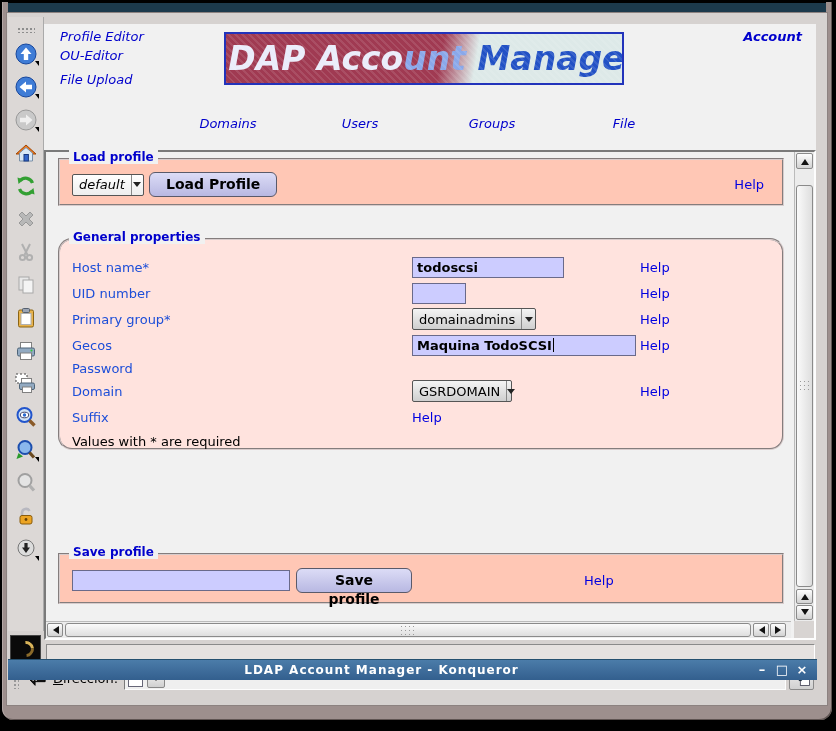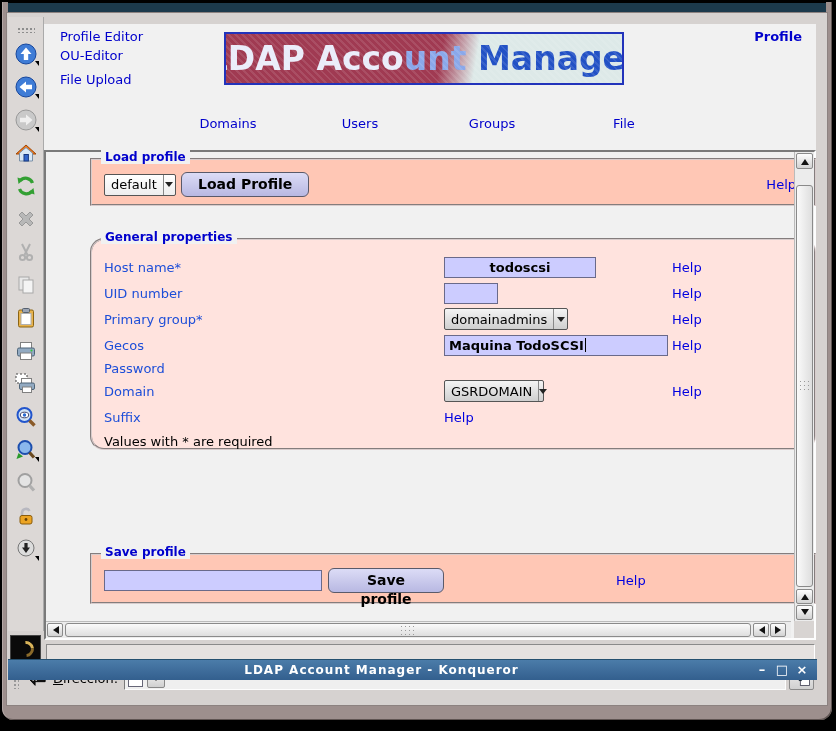"Profile Editor" .topframe { font-style: none -> italic }
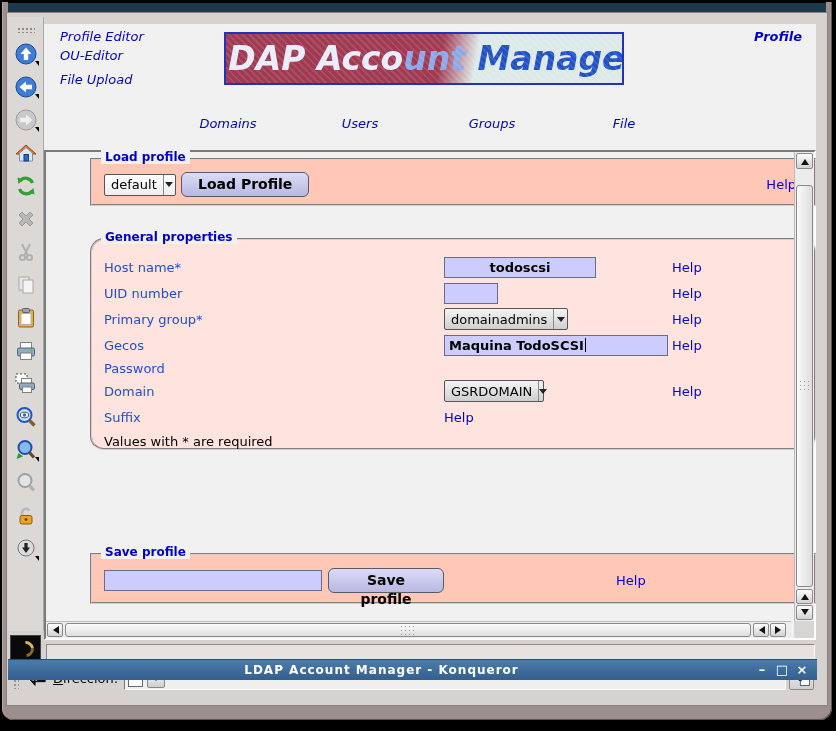"Profile" a.plain { text: Profile -> Account }
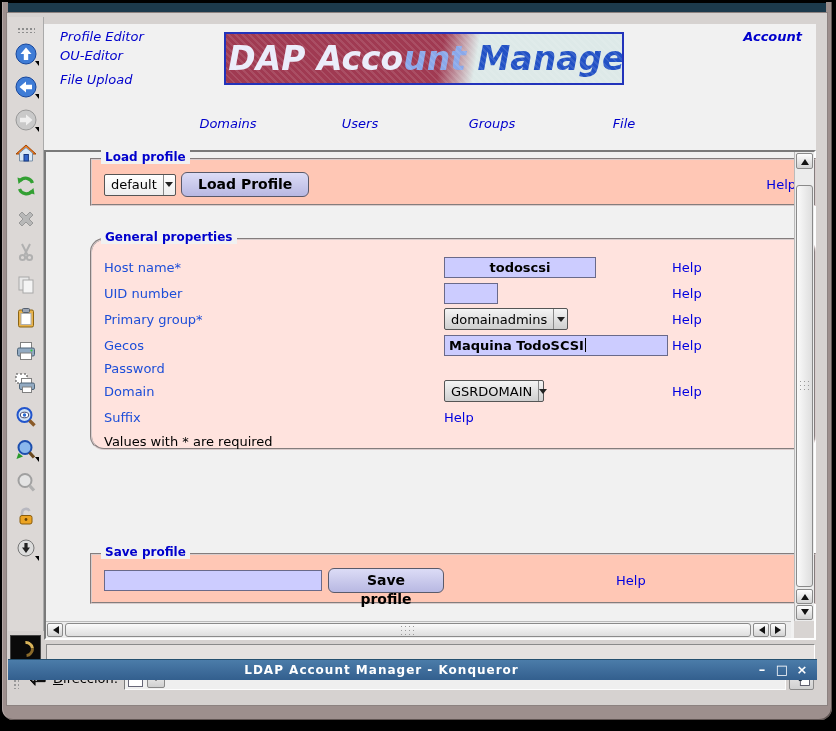"Load profile" .fs { margin-left: 32px -> none }
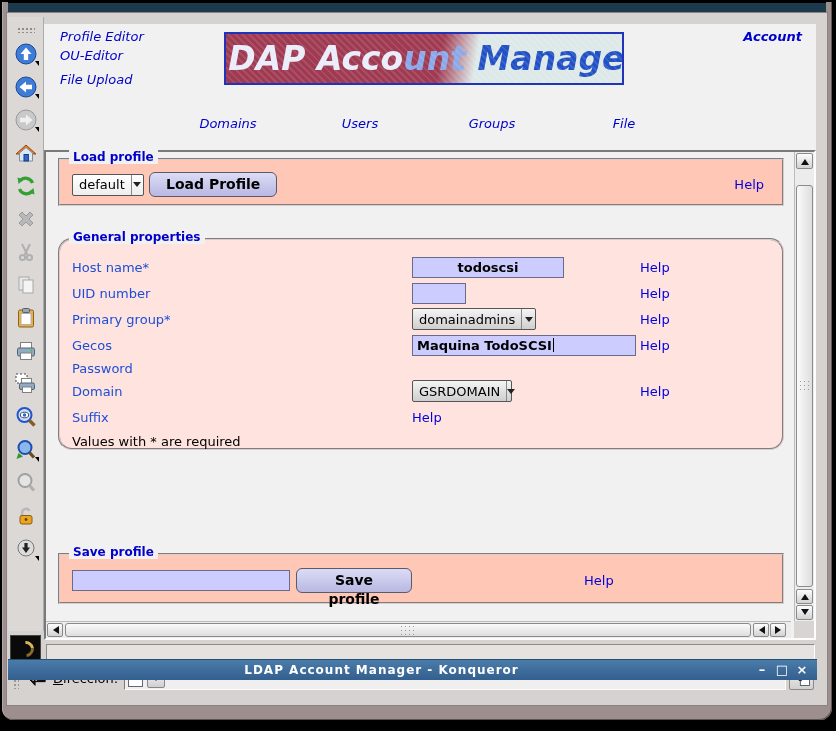"default" div.ksel { font-style: none -> italic }
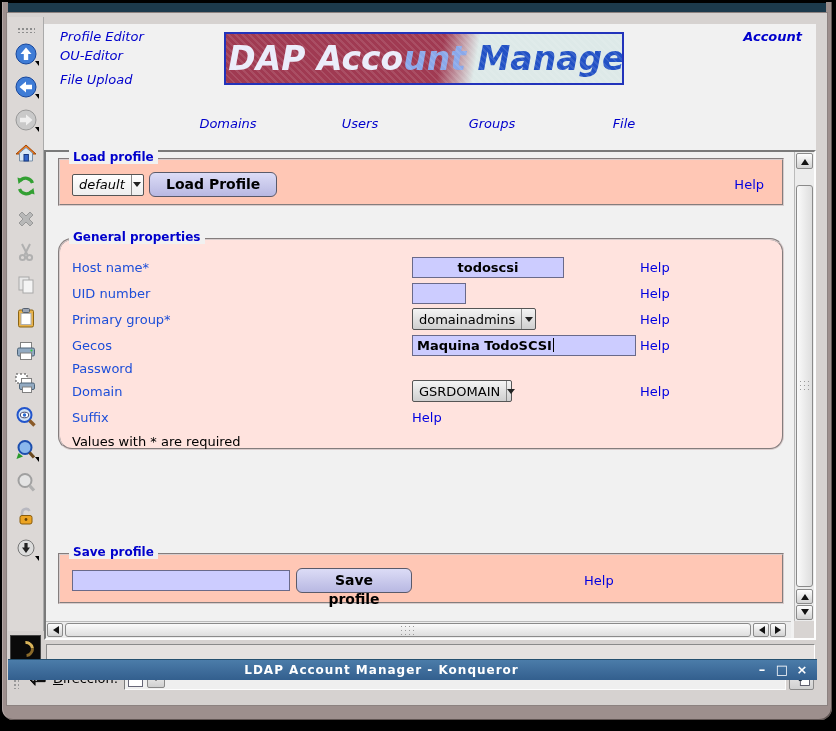"todoscsi" div.kinput { justify-content: center -> none }
